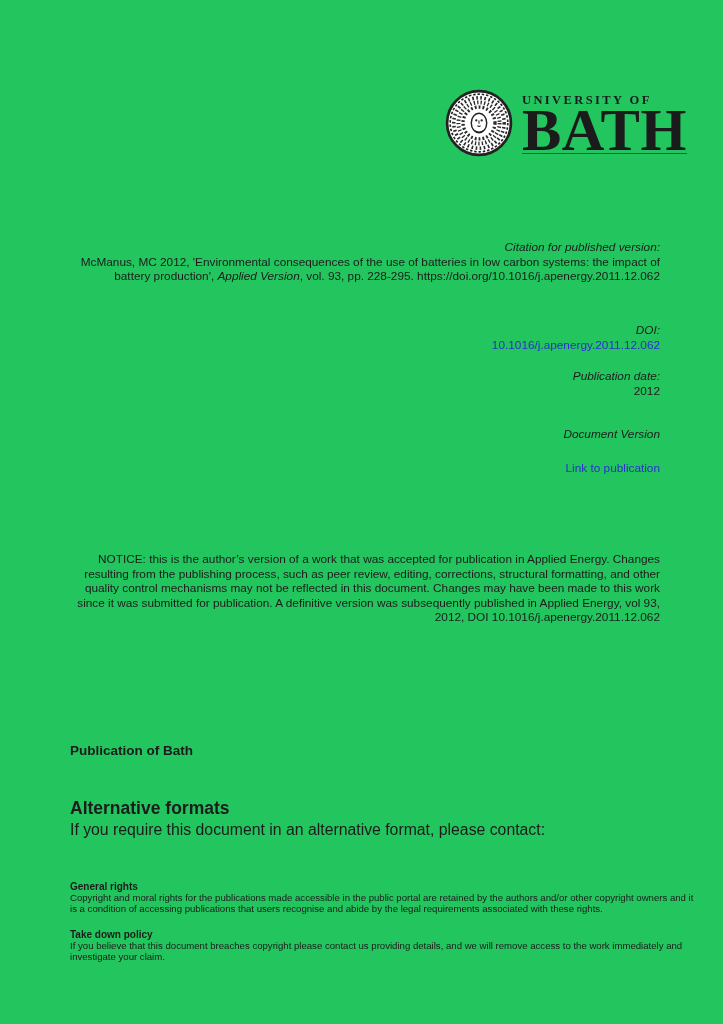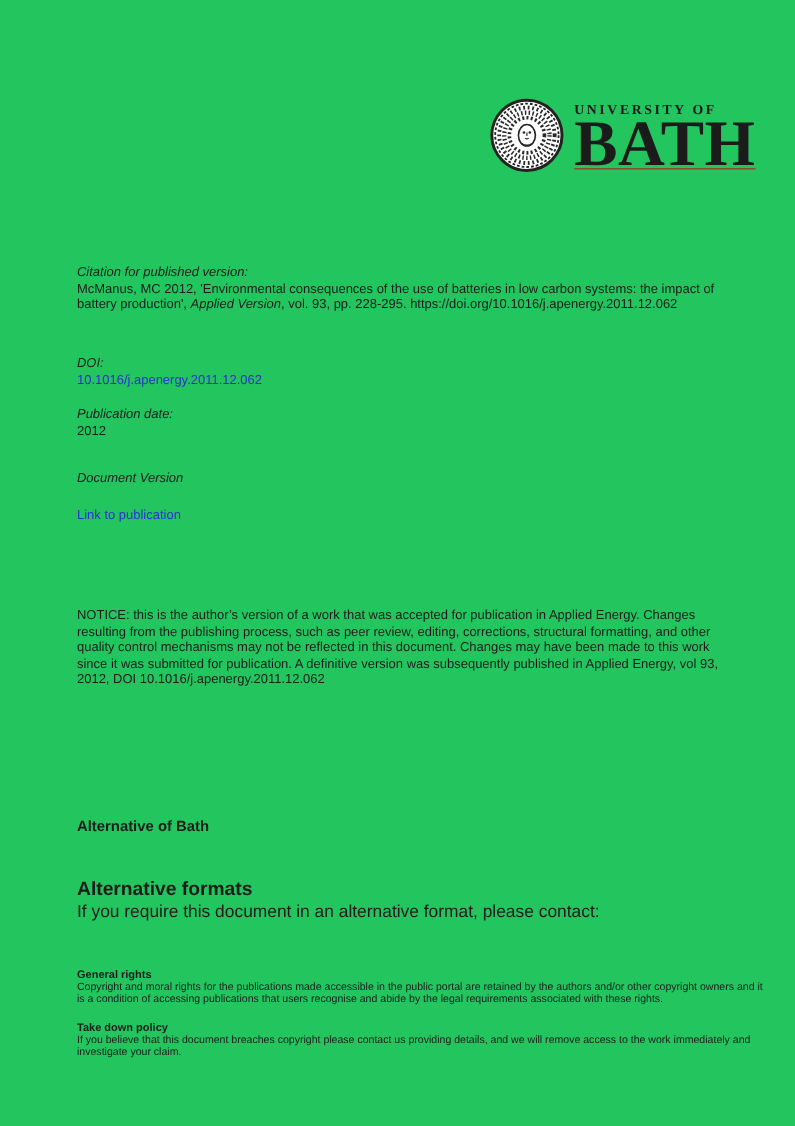"Citation for published version:" .sec { text-align: none -> right }
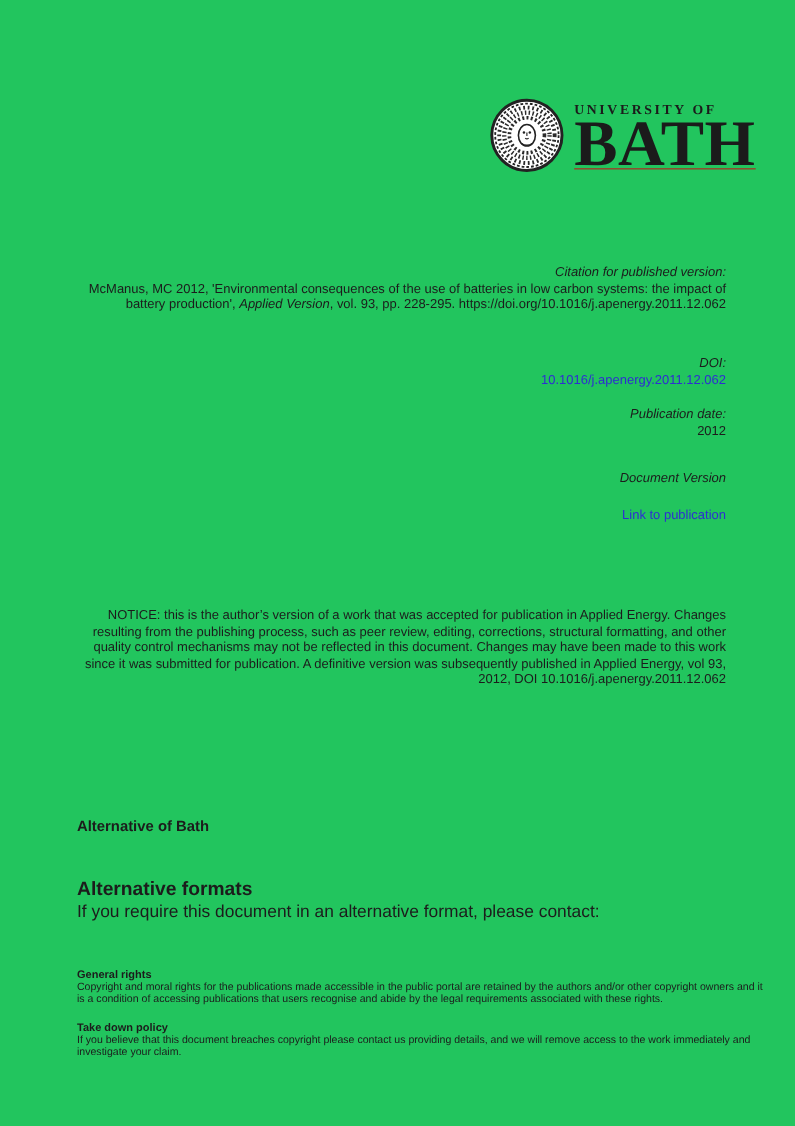"Alternative of Bath" div.abs { text: Alternative -> Publication }
